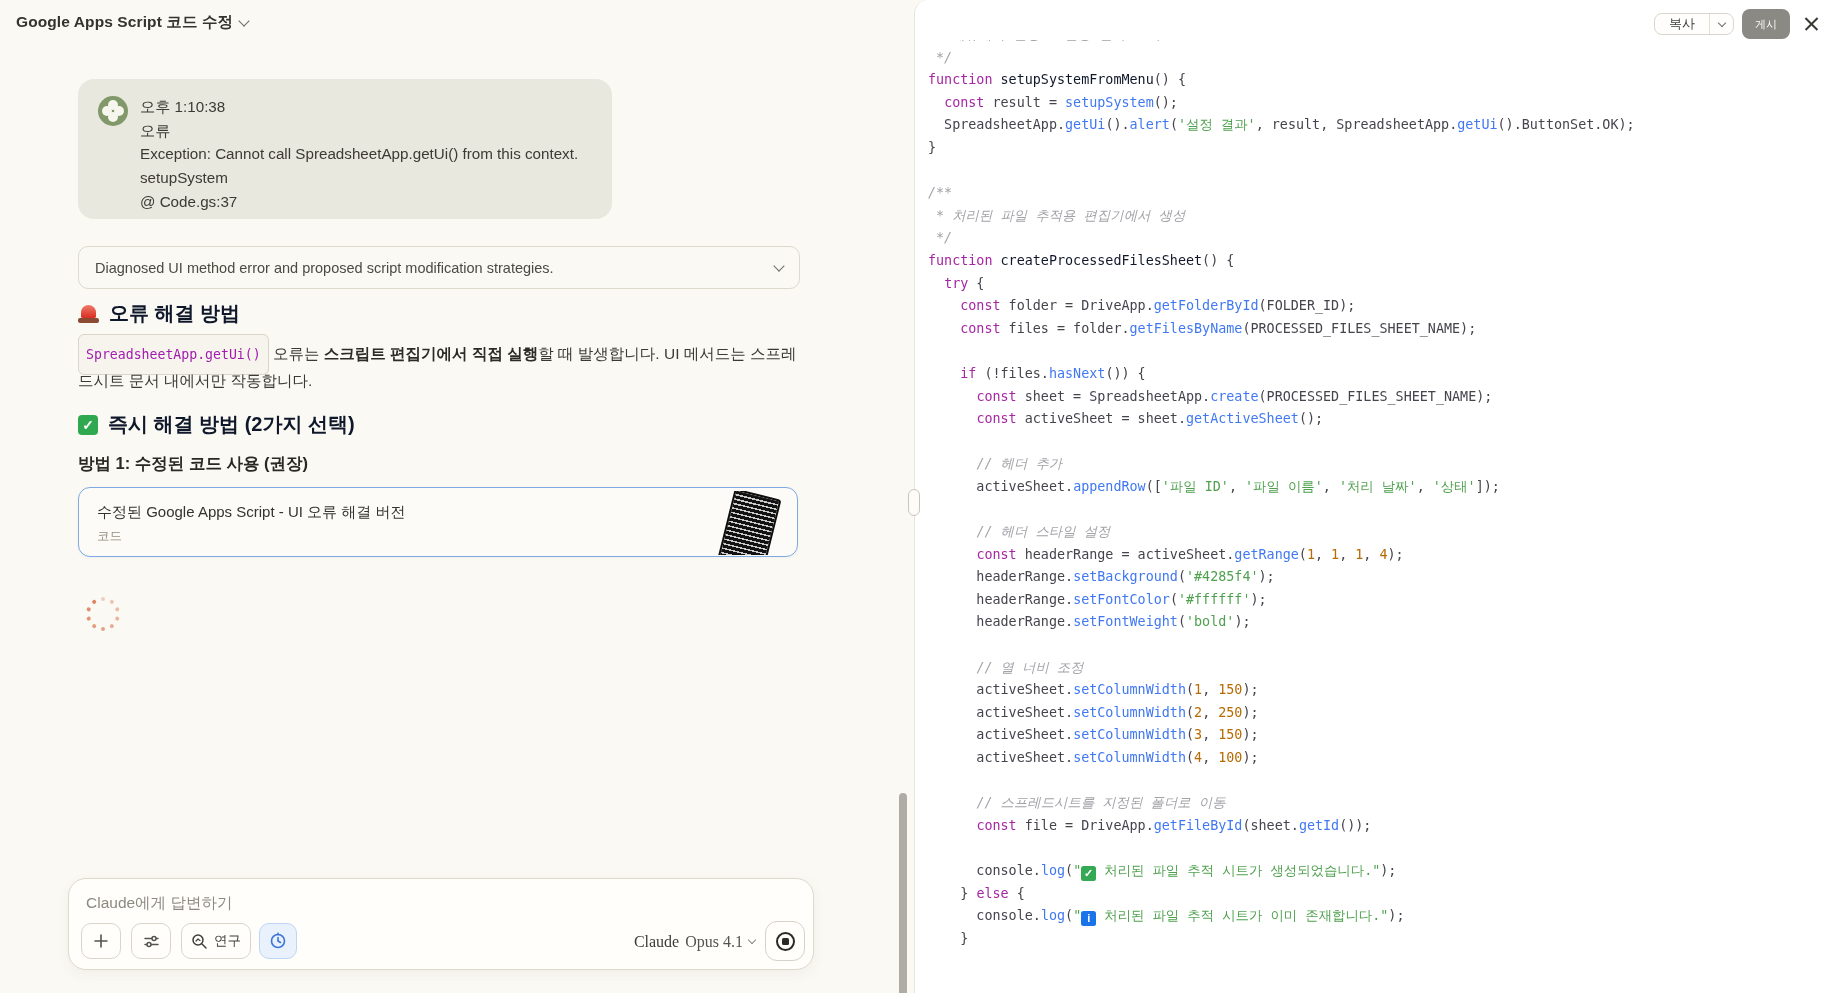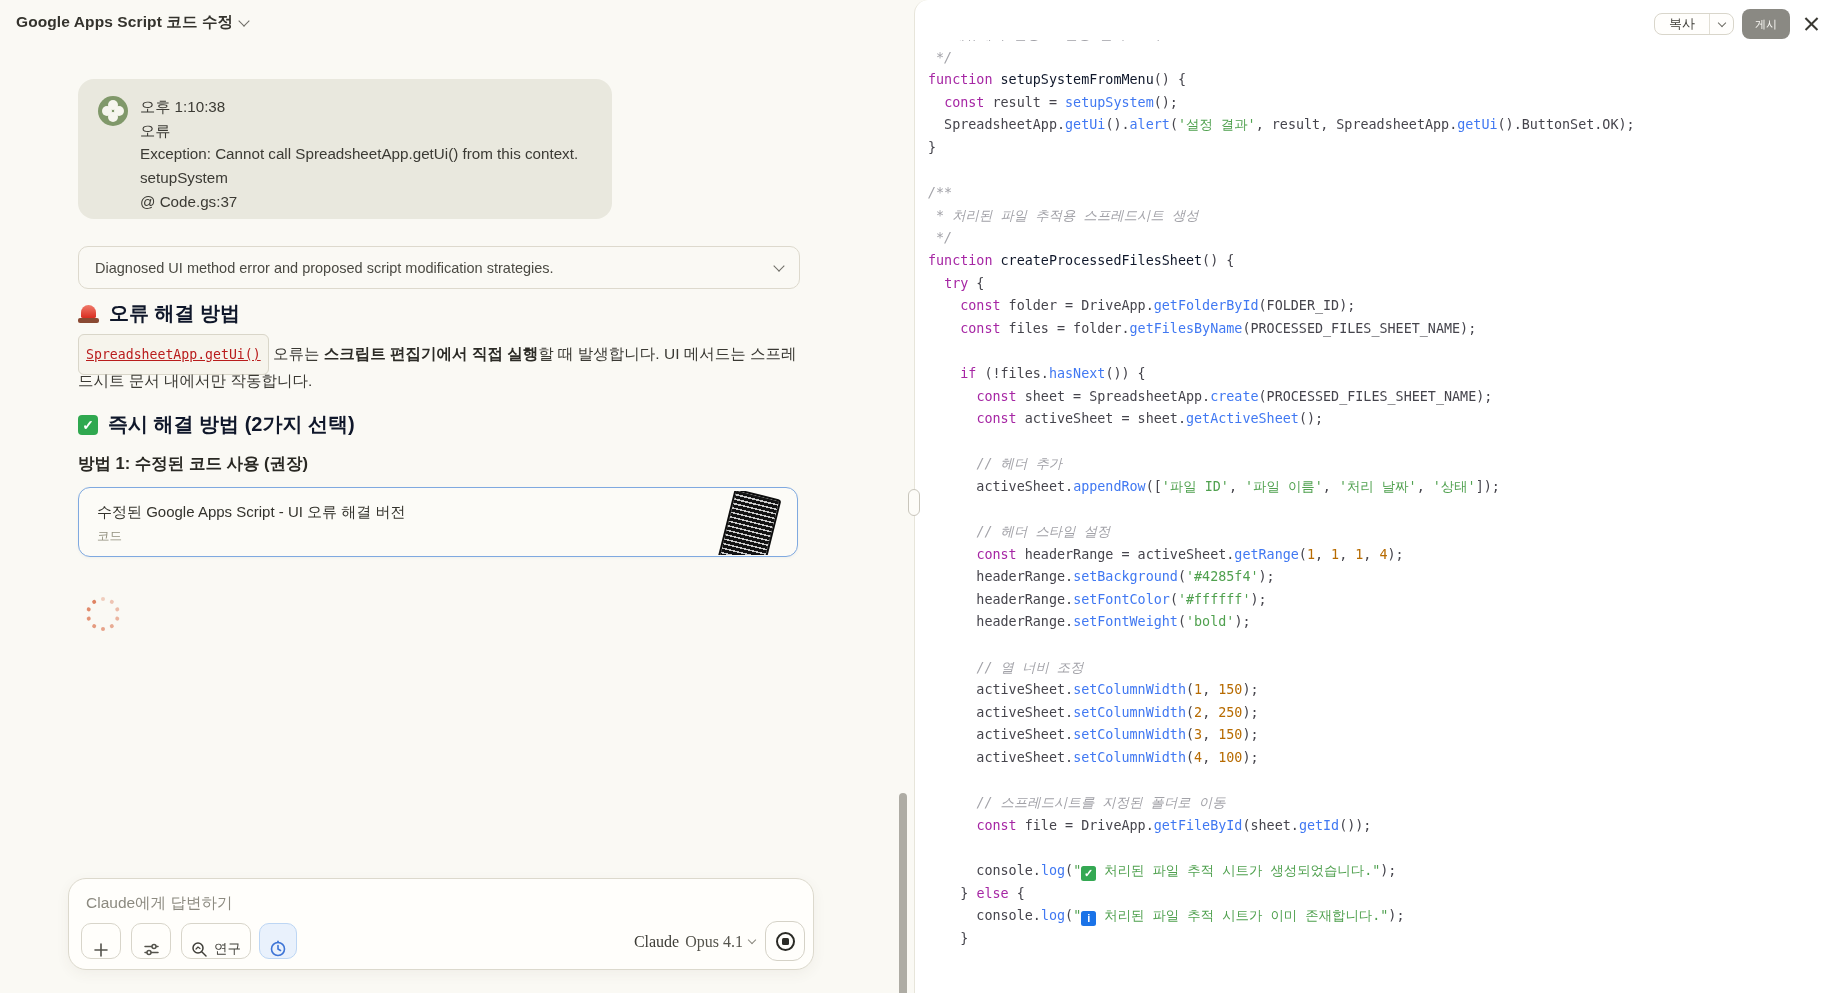"* 처리된 파일 추적용 스프레드시트" span.tk-c { text: 스프레드시트 -> 편집기에서 }
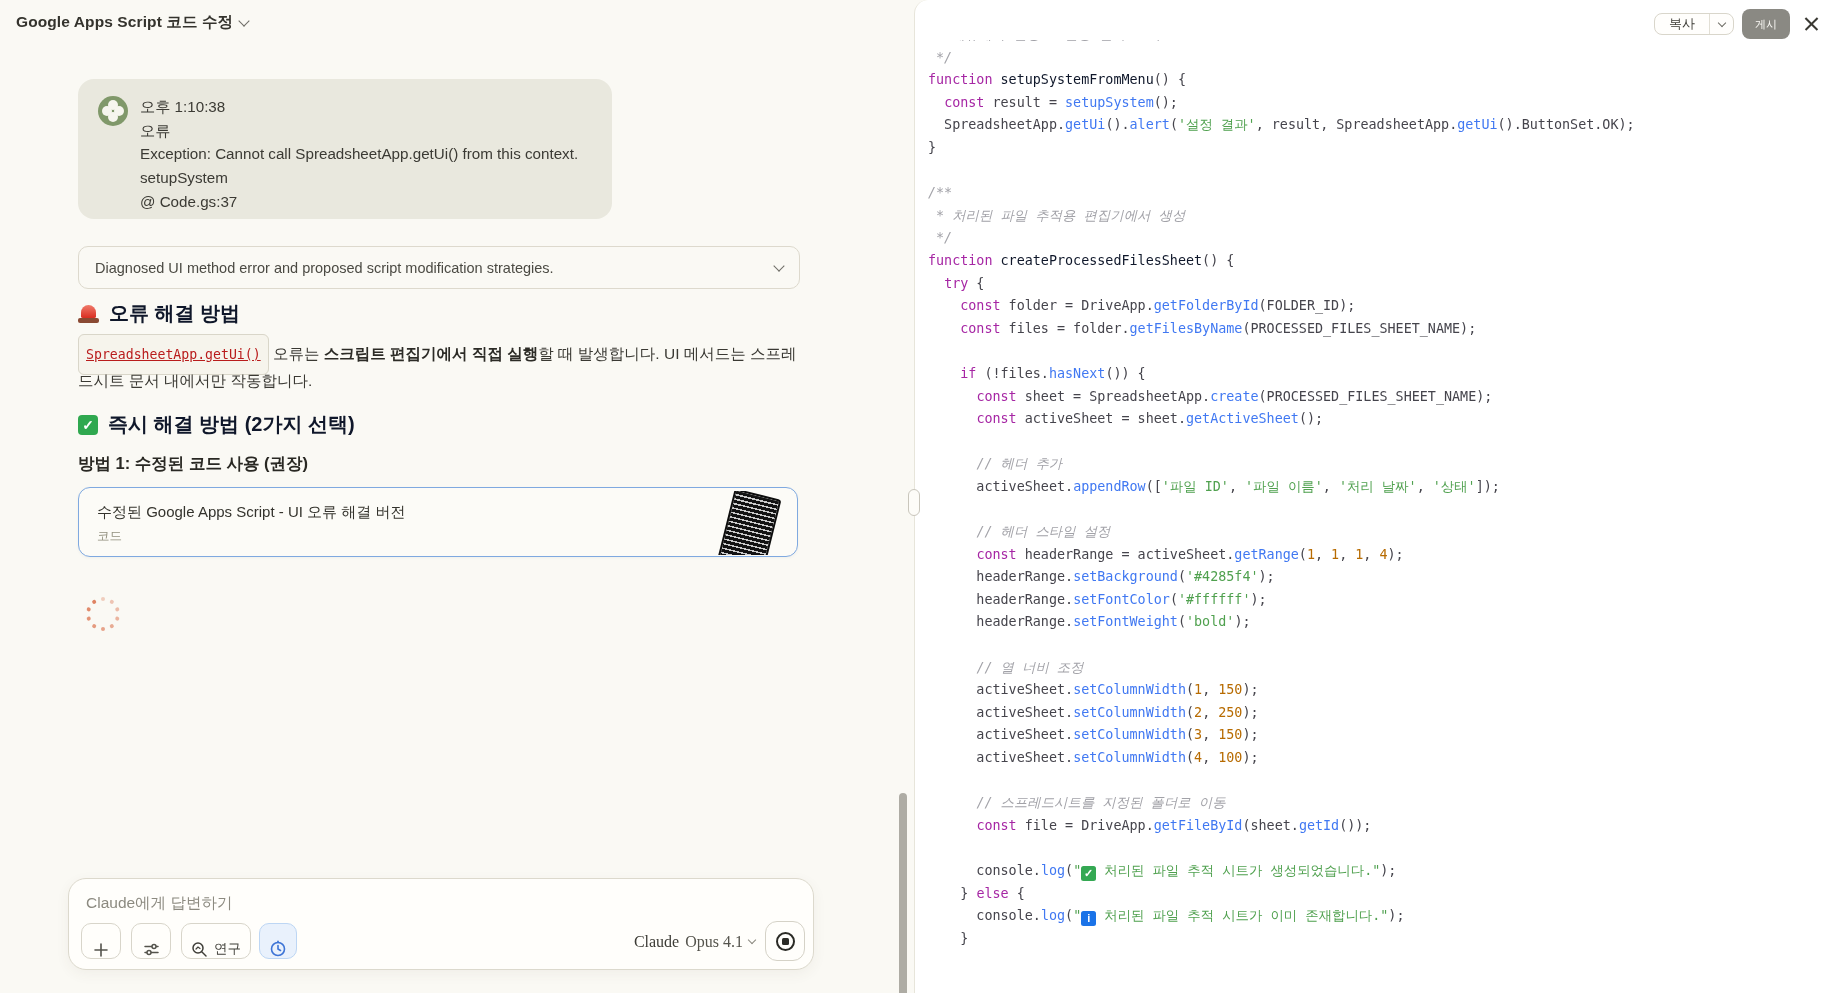"SpreadsheetApp.getUi()" .code-chip { color: #b91c1c -> #a21caf; text-decoration: underline -> none }
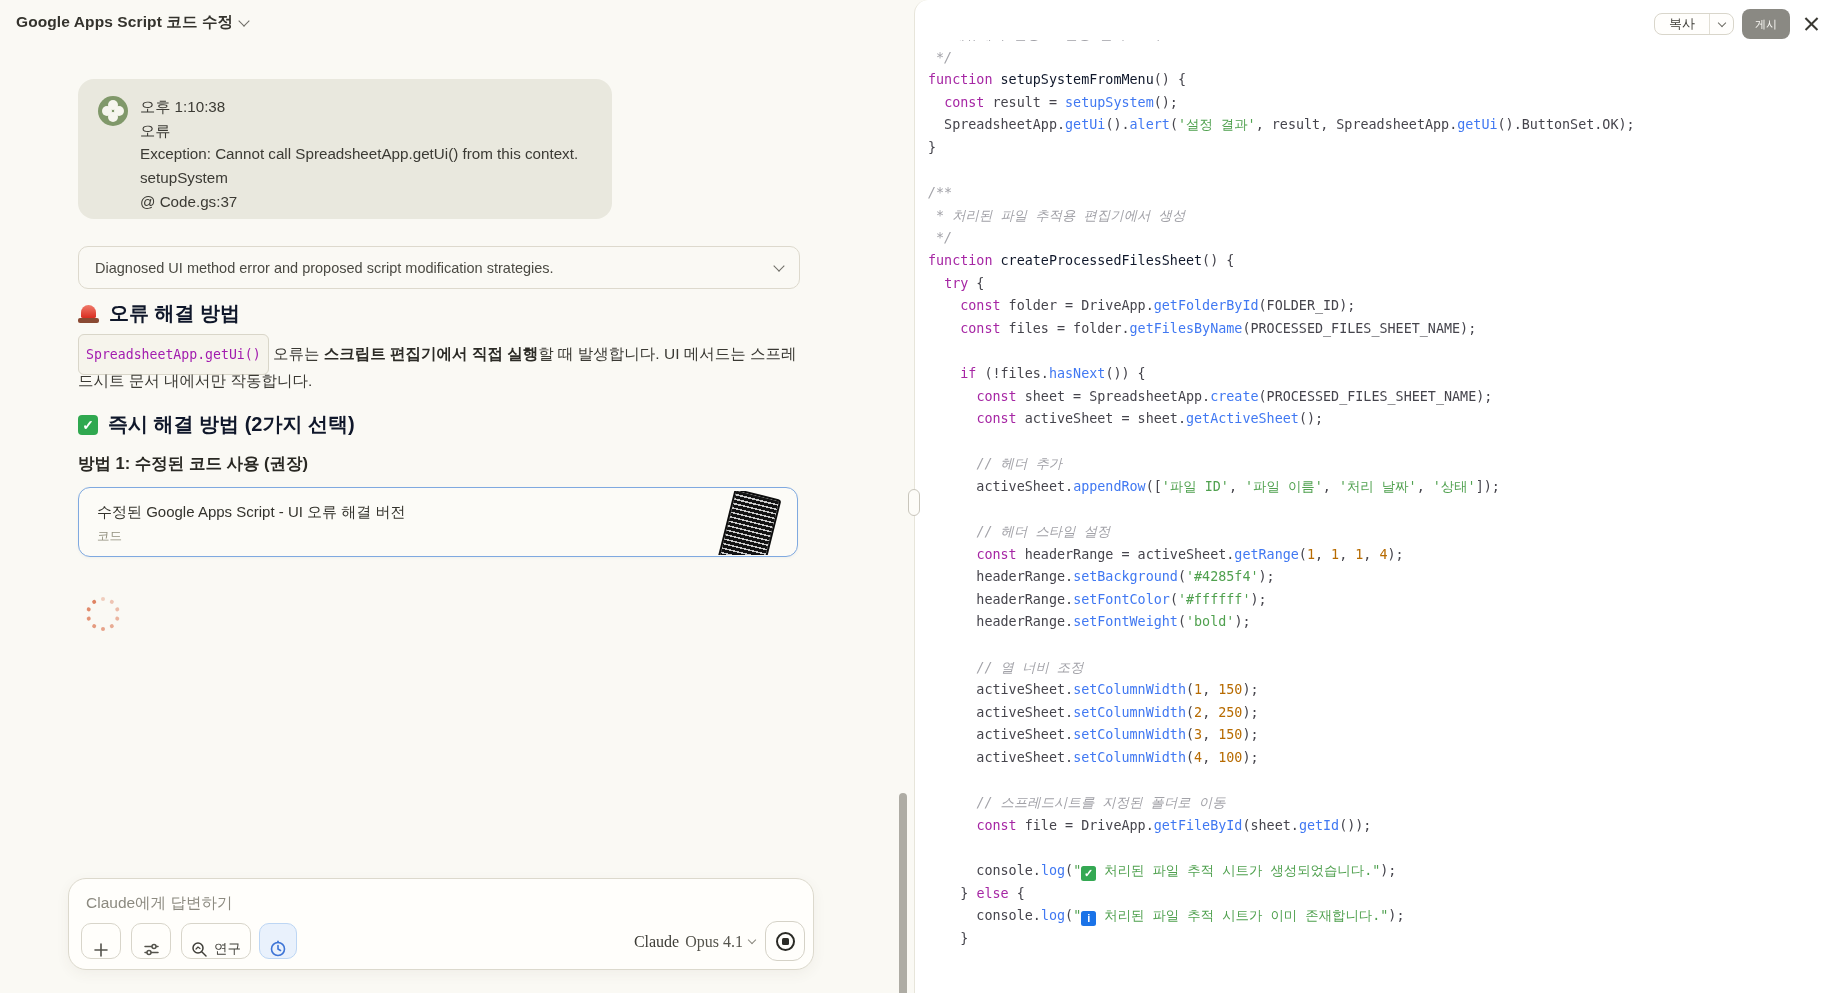"연구" .tool-btn { align-items: flex-end -> center }
